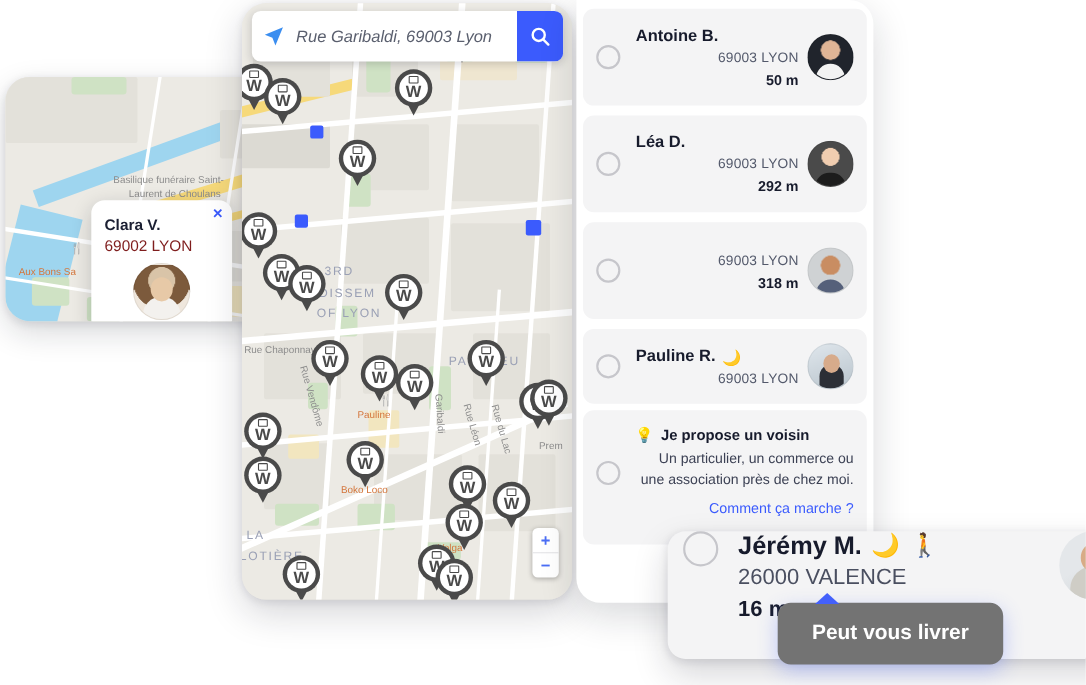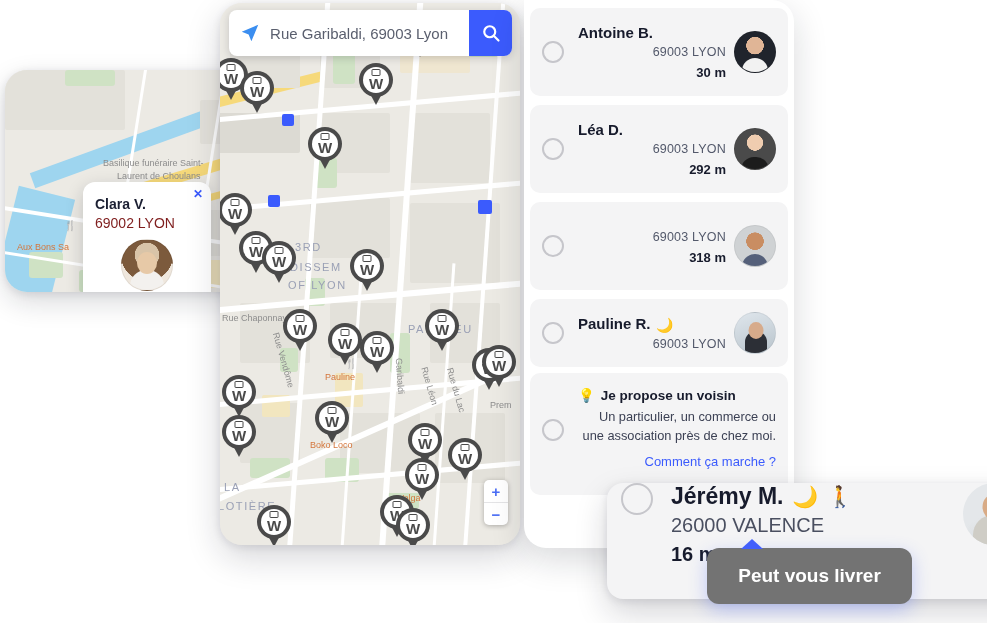"Rue Garibaldi, 69003 Lyon" .search-input { font-style: none -> italic }
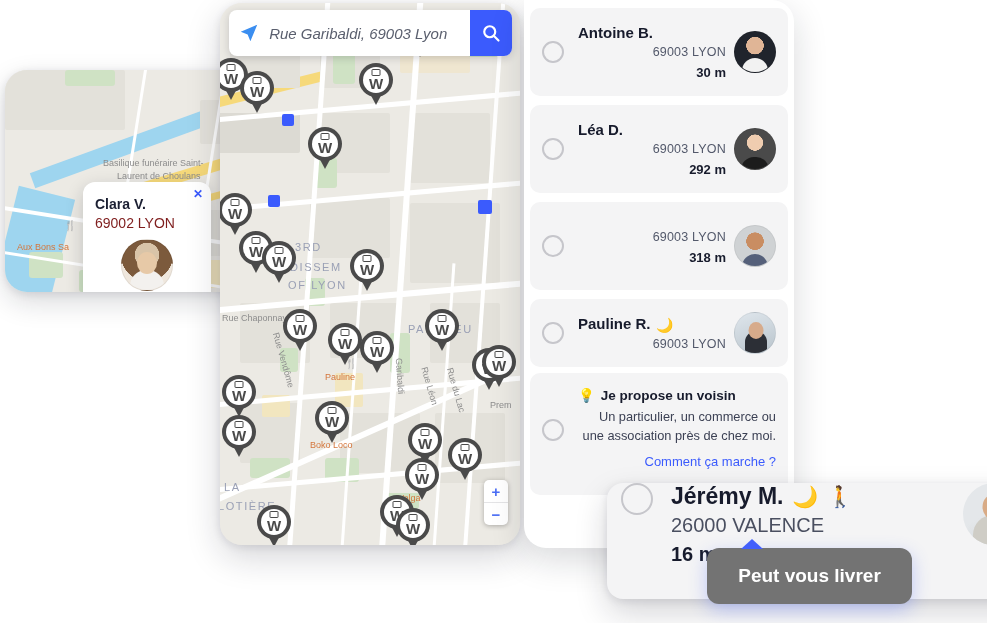"30 m" div.row-dist { text: 30 -> 50 }
